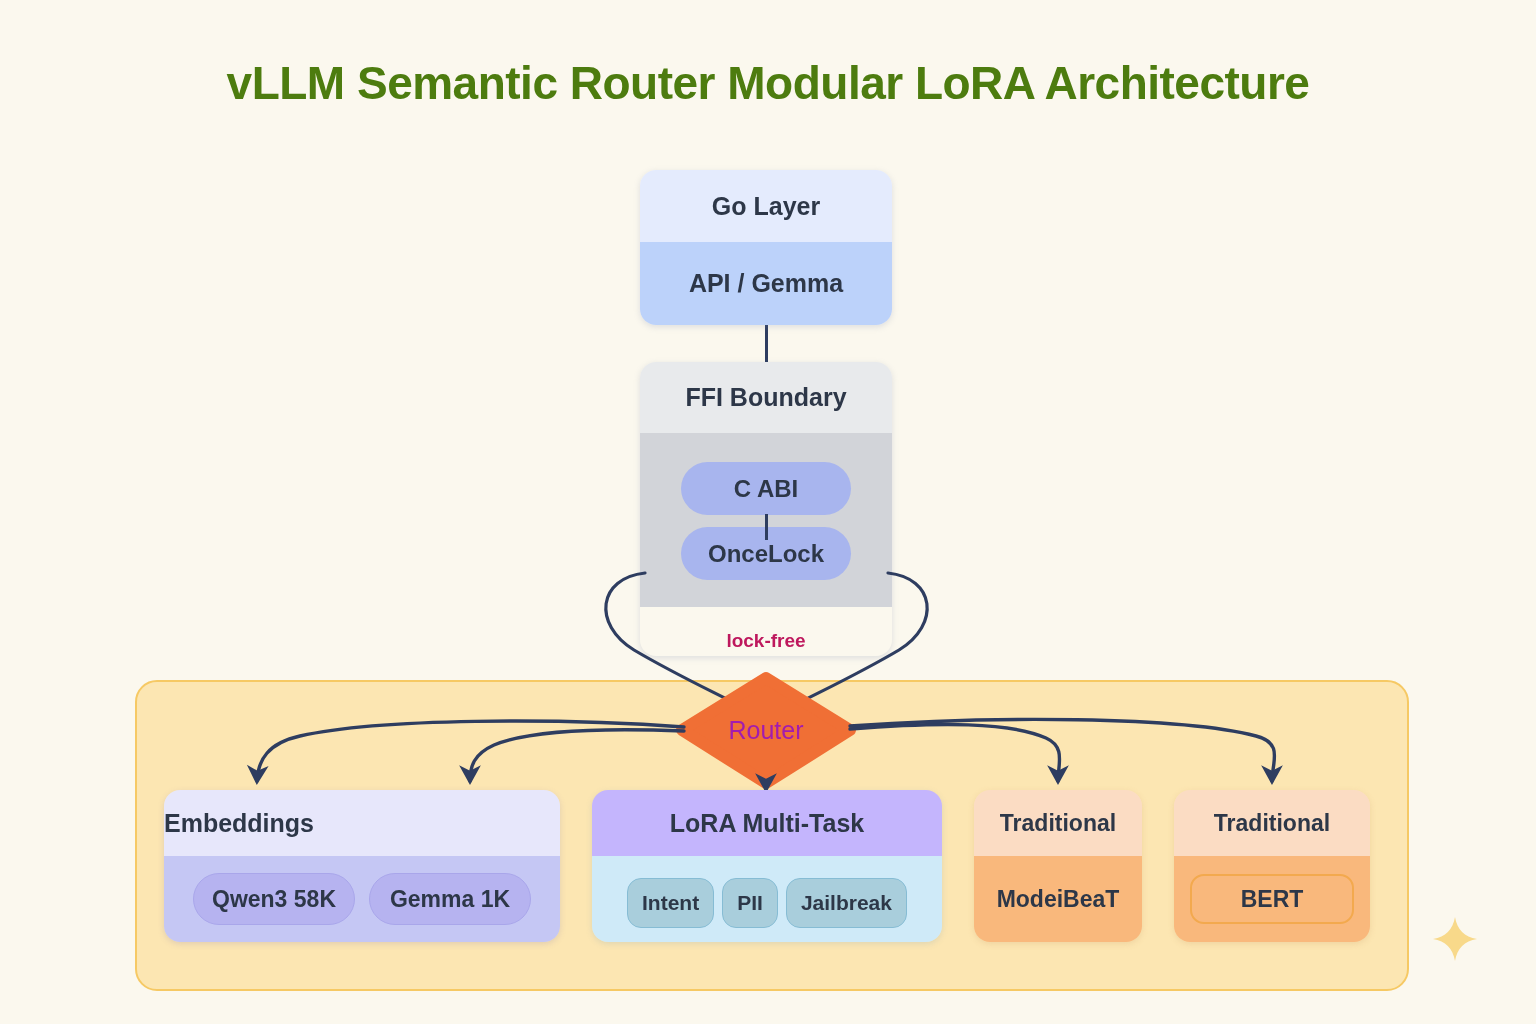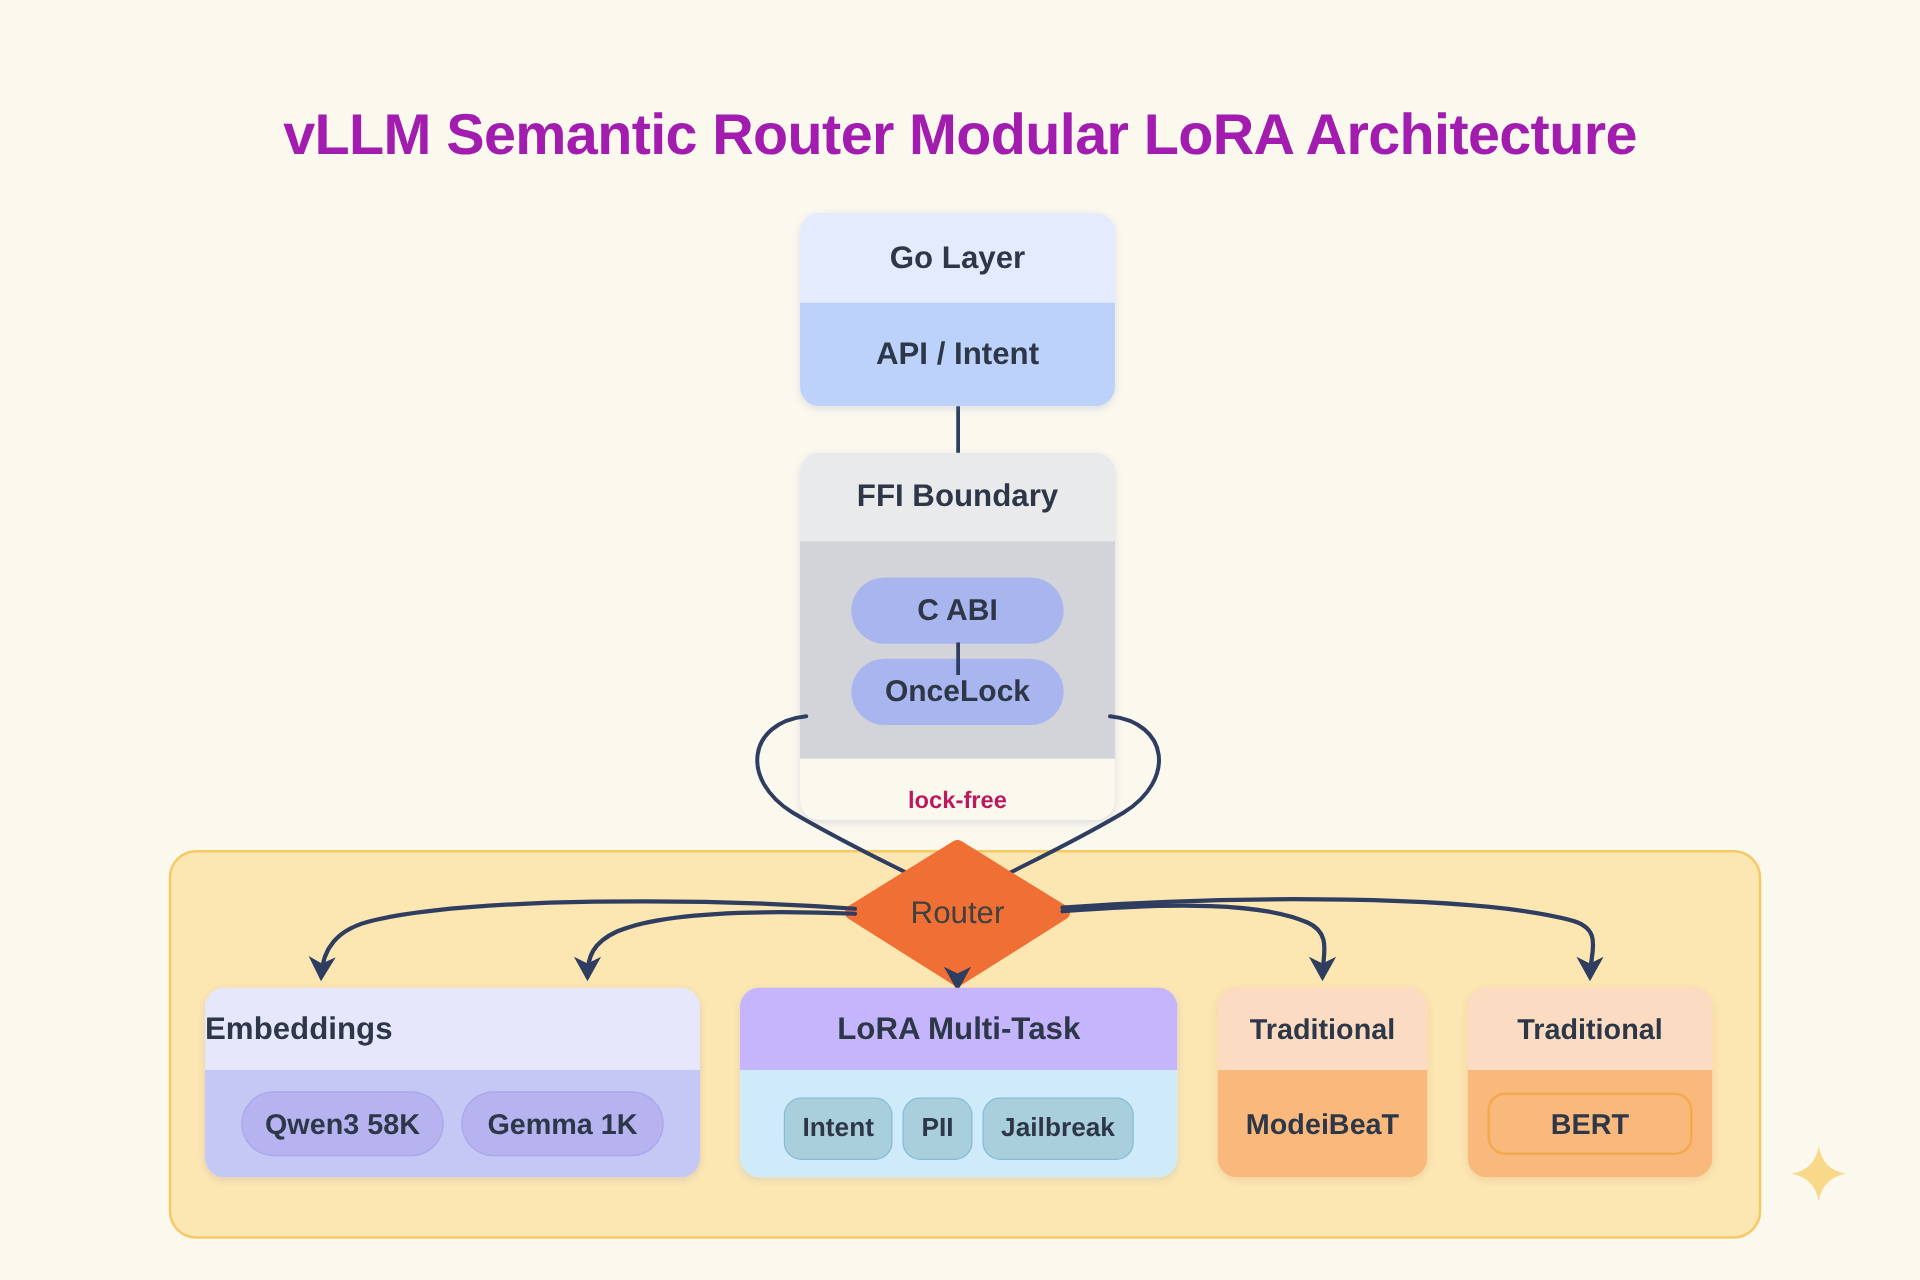"vLLM Semantic Router Modular LoRA" #title { color: #a21caf -> #4d7c0f; top: 80px -> 56px }
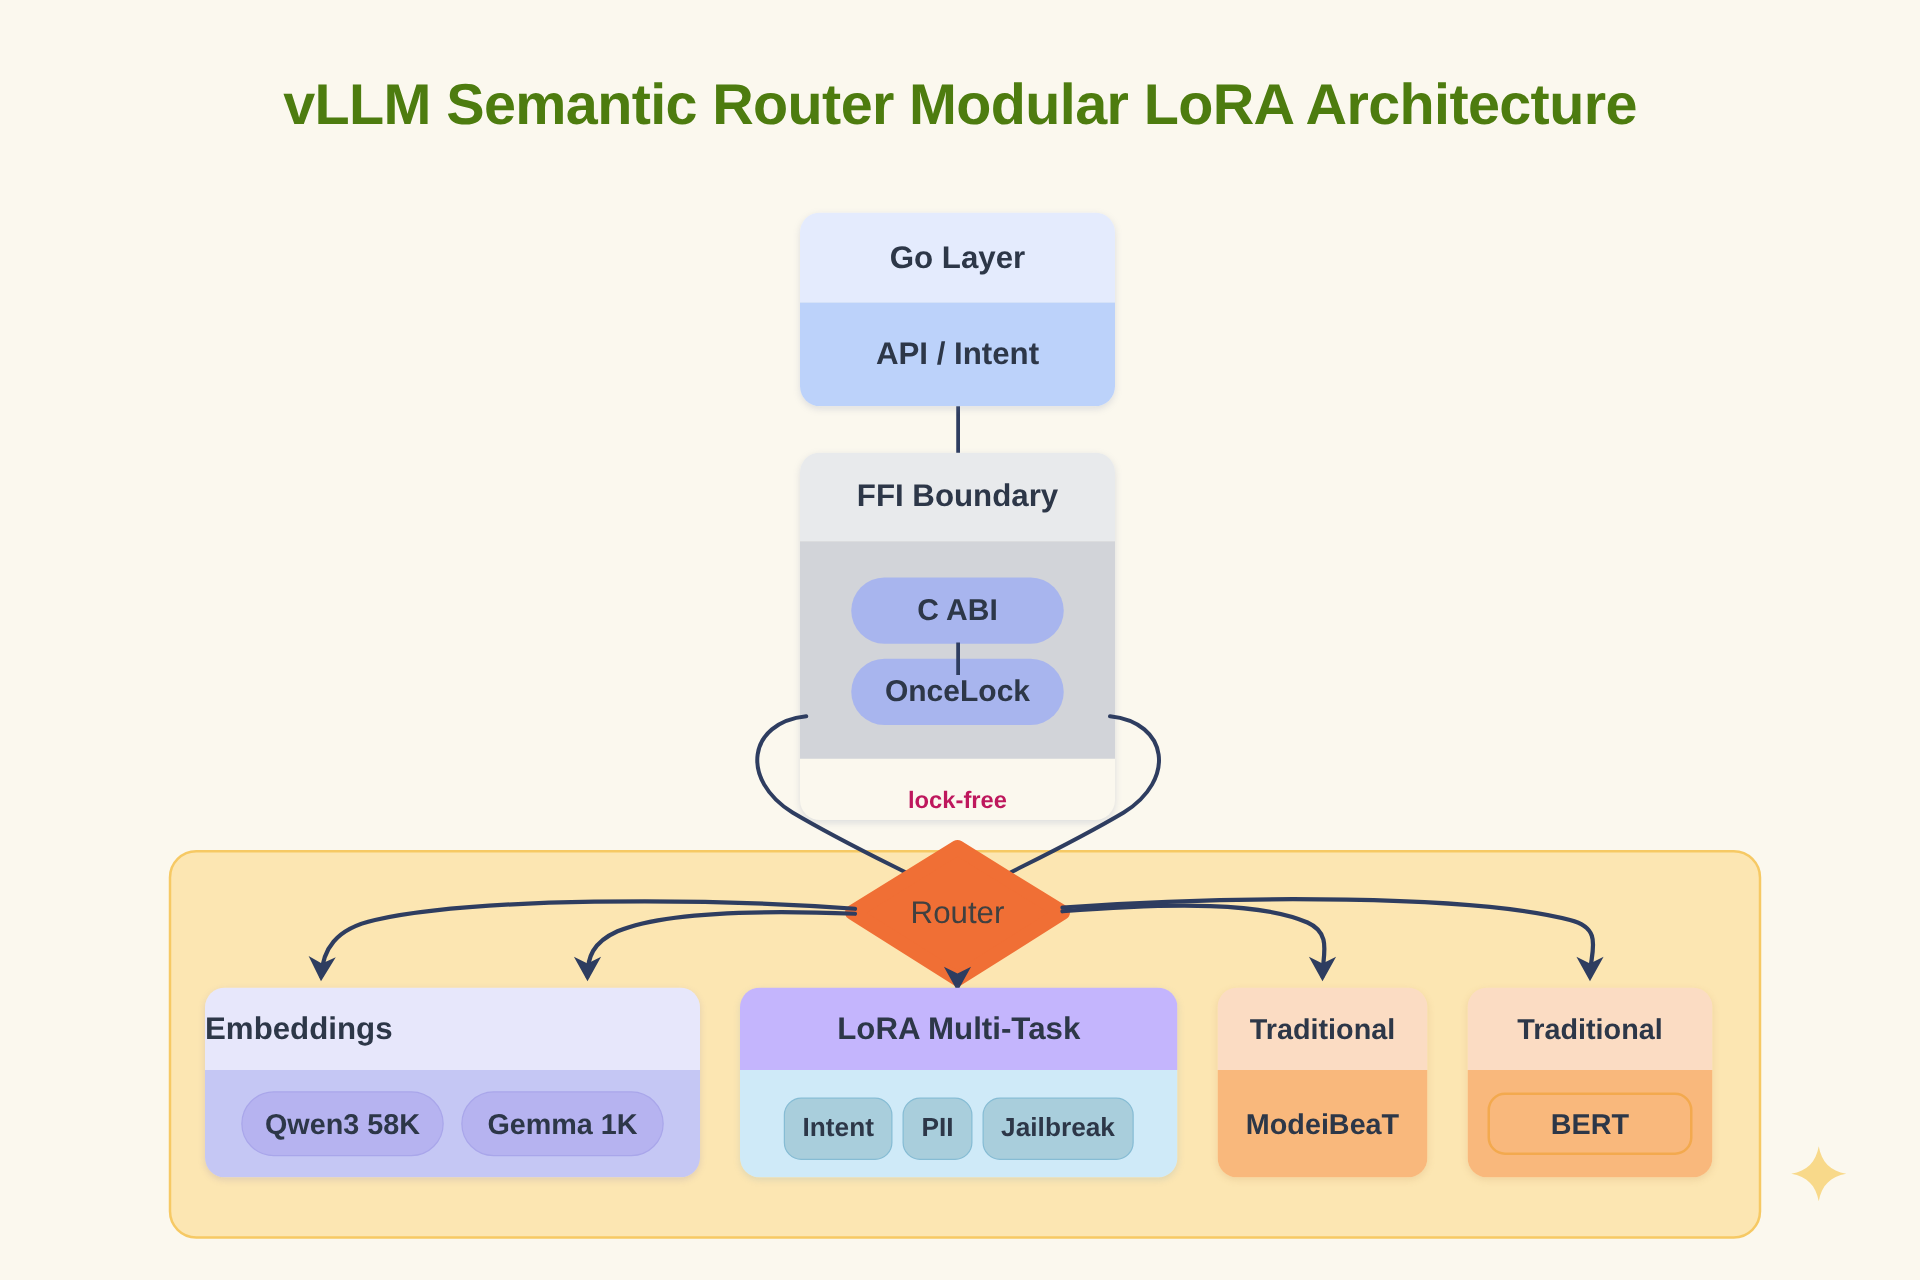"API / Intent" div.body { text: Intent -> Gemma }
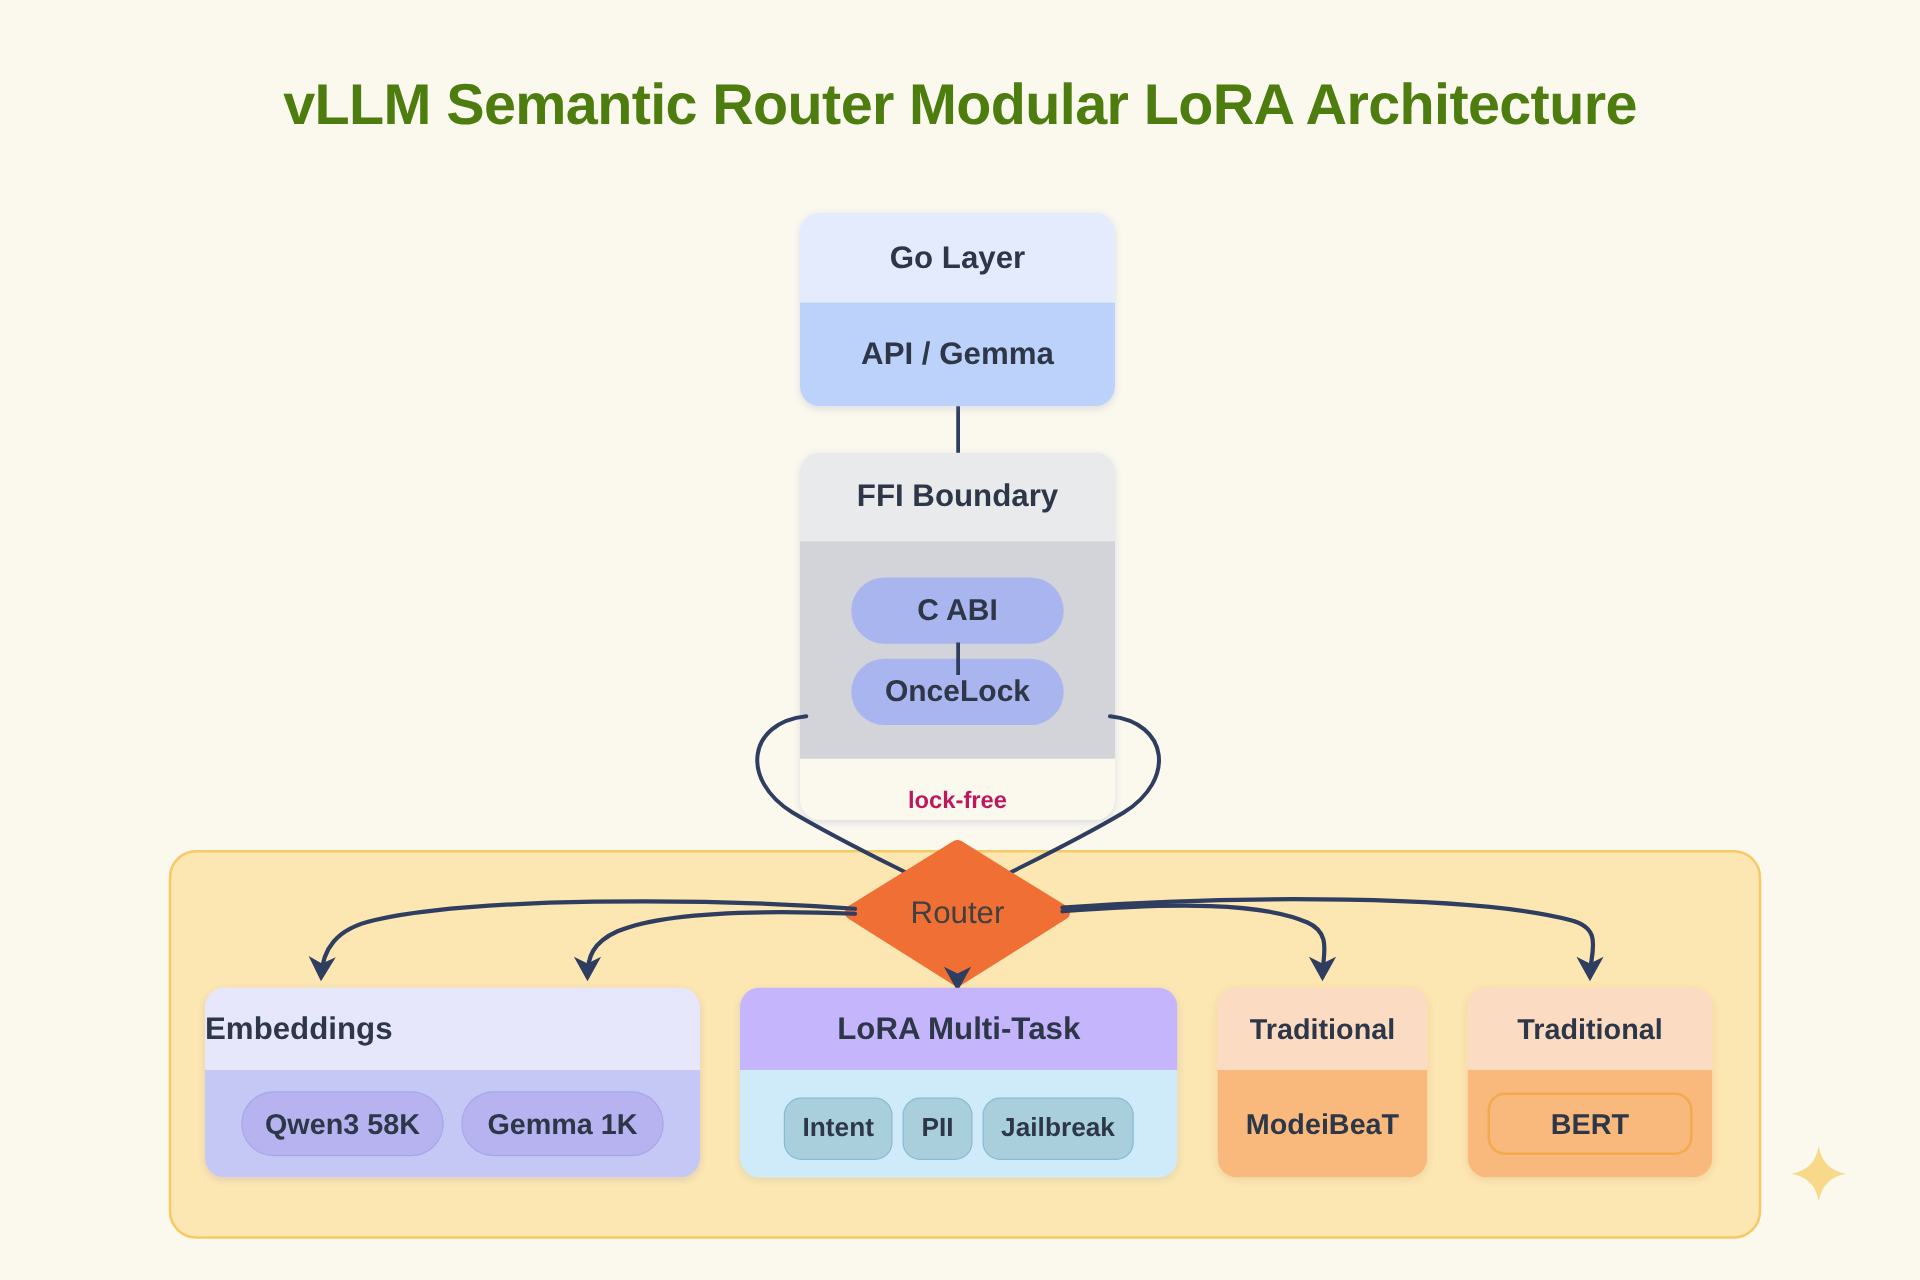"Router" #router-label { color: #404040 -> #a21caf }
